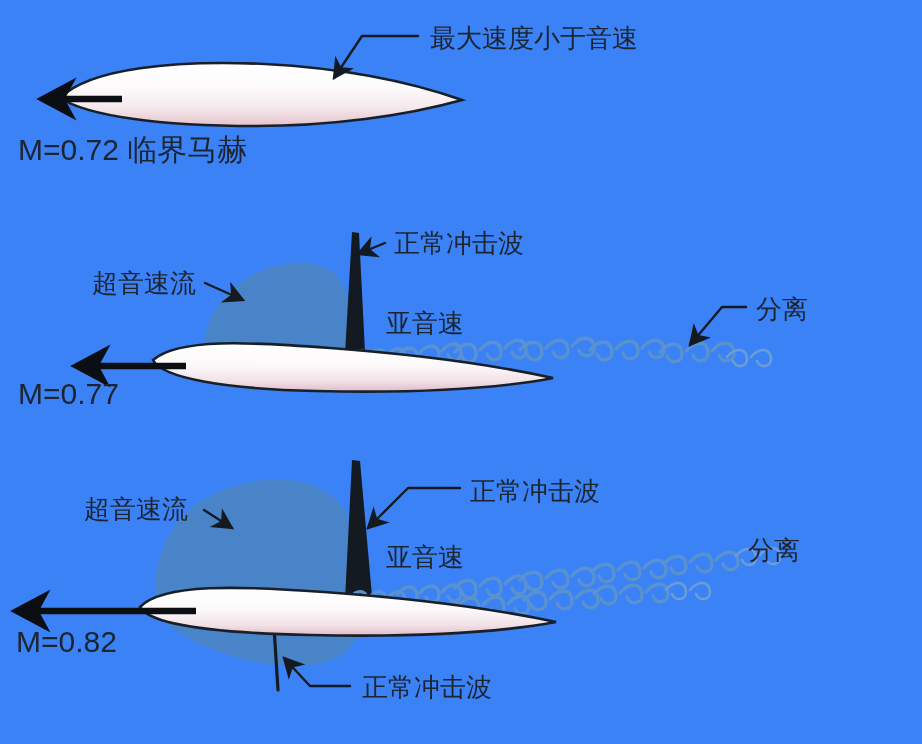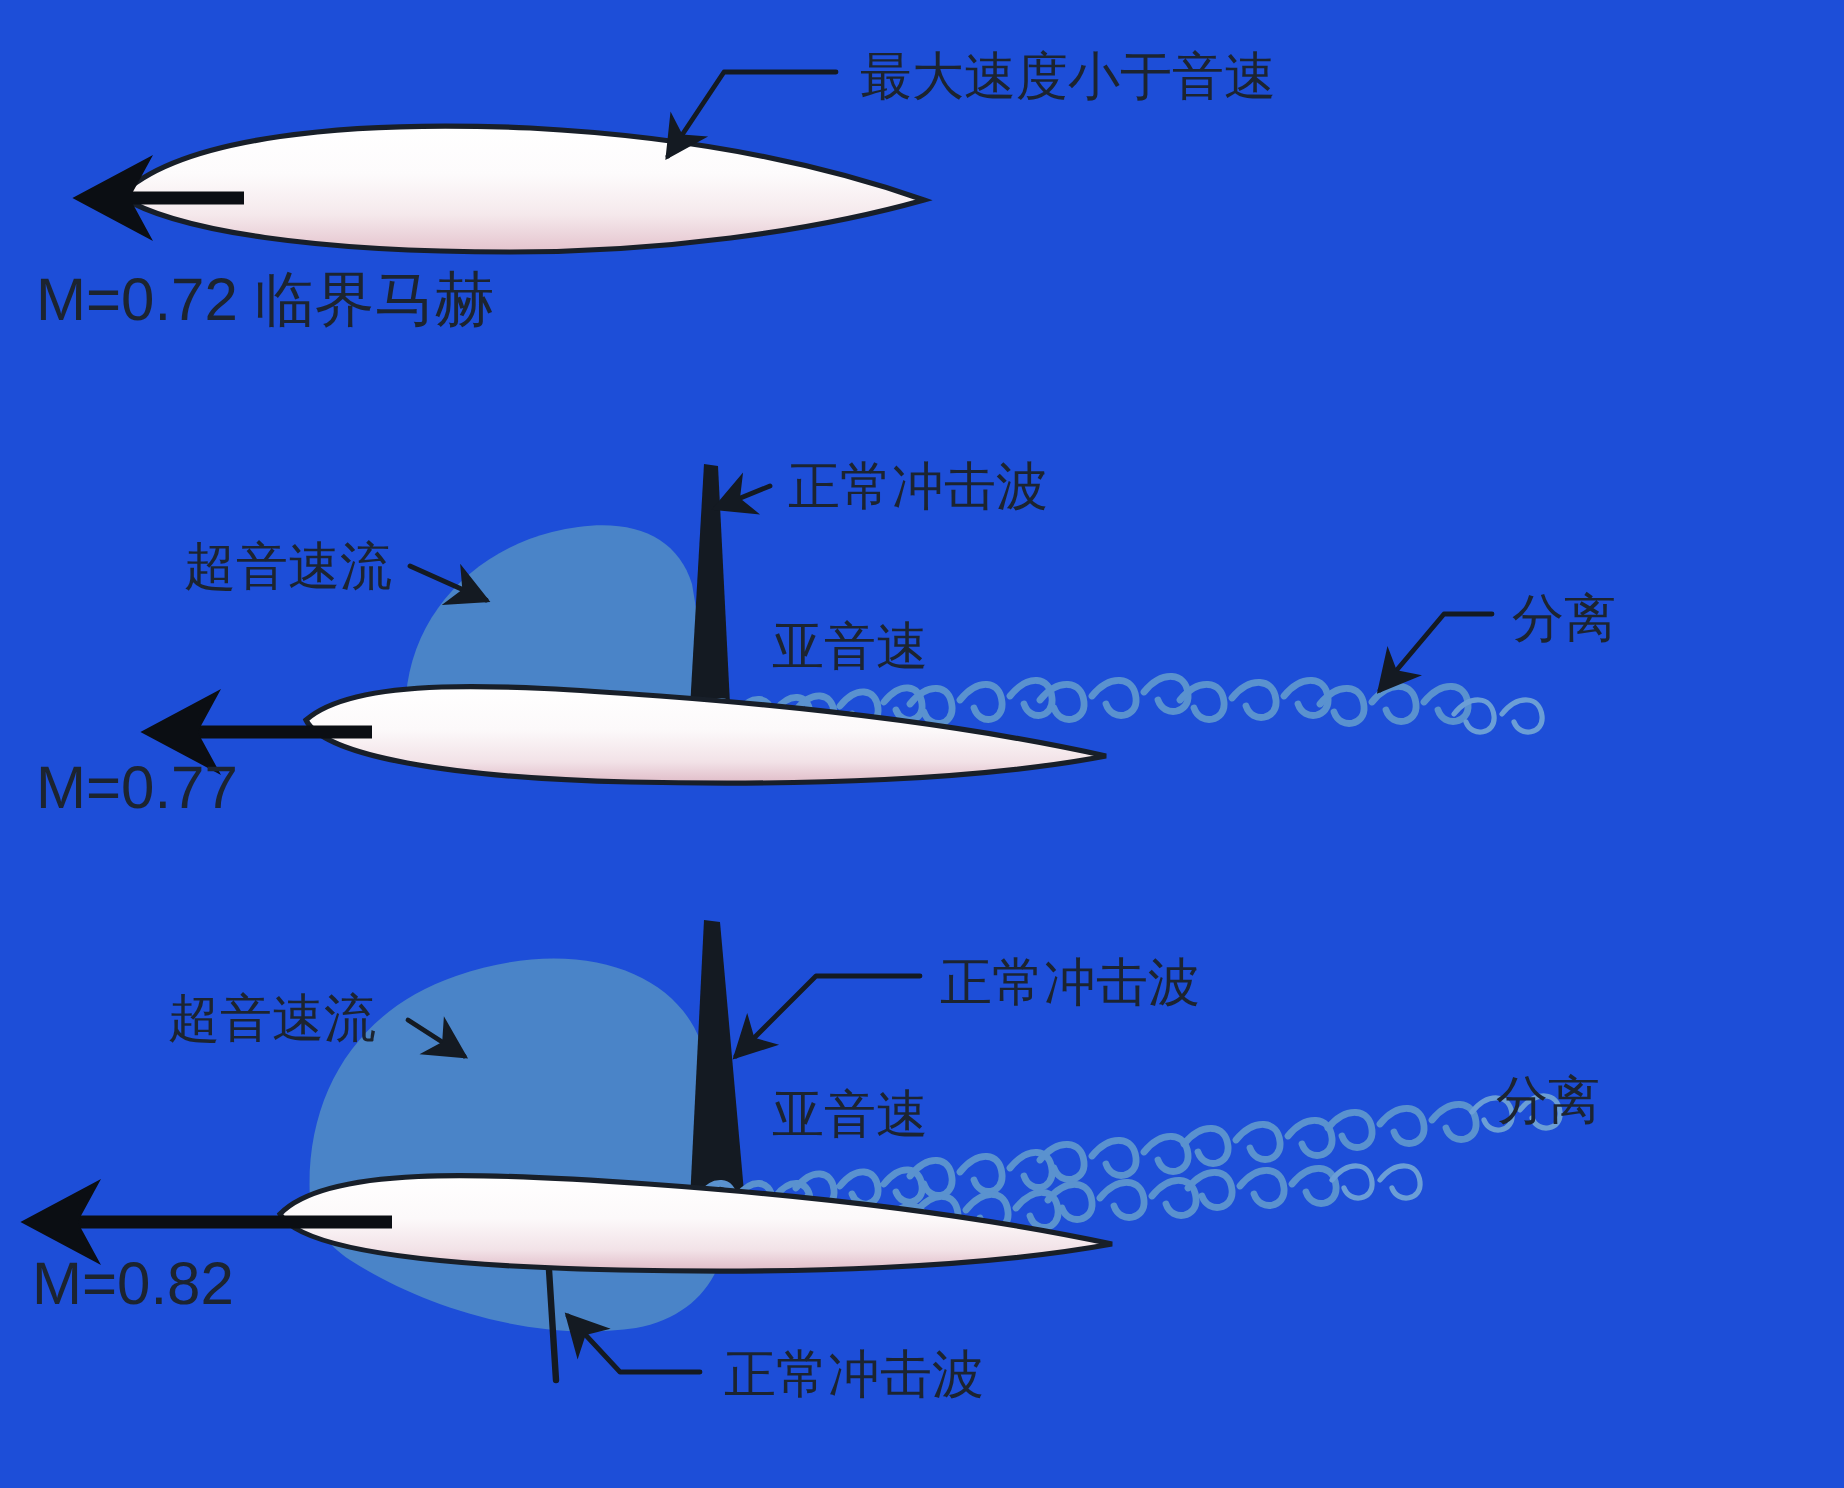"最大速度小于音速" #stage { background: #1d4ed8 -> #3b82f6 }
